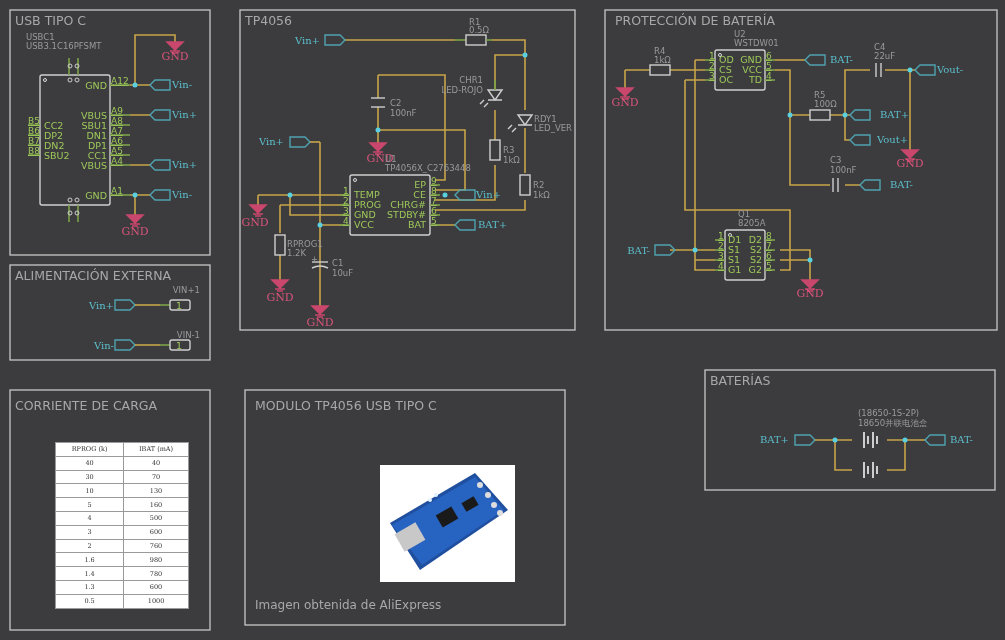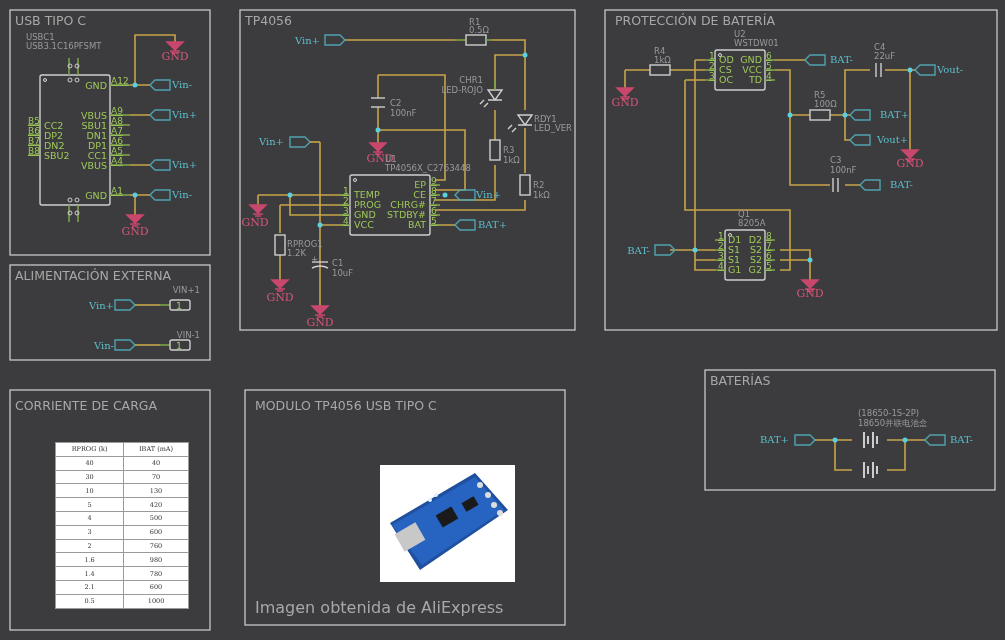"420" td { text: 420 -> 160 }
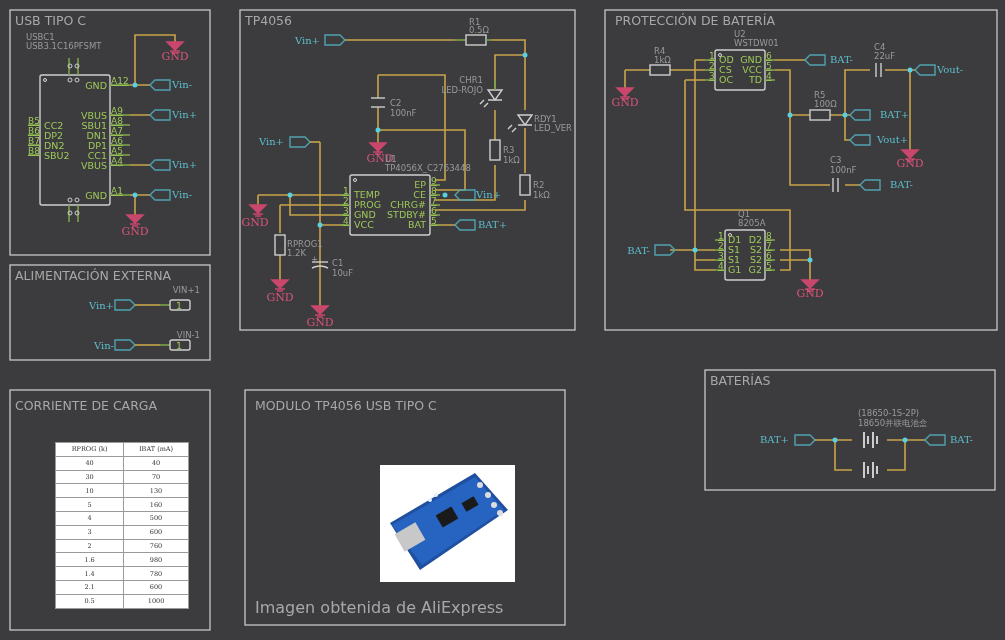"2.1" td { text: 2.1 -> 1.3 }
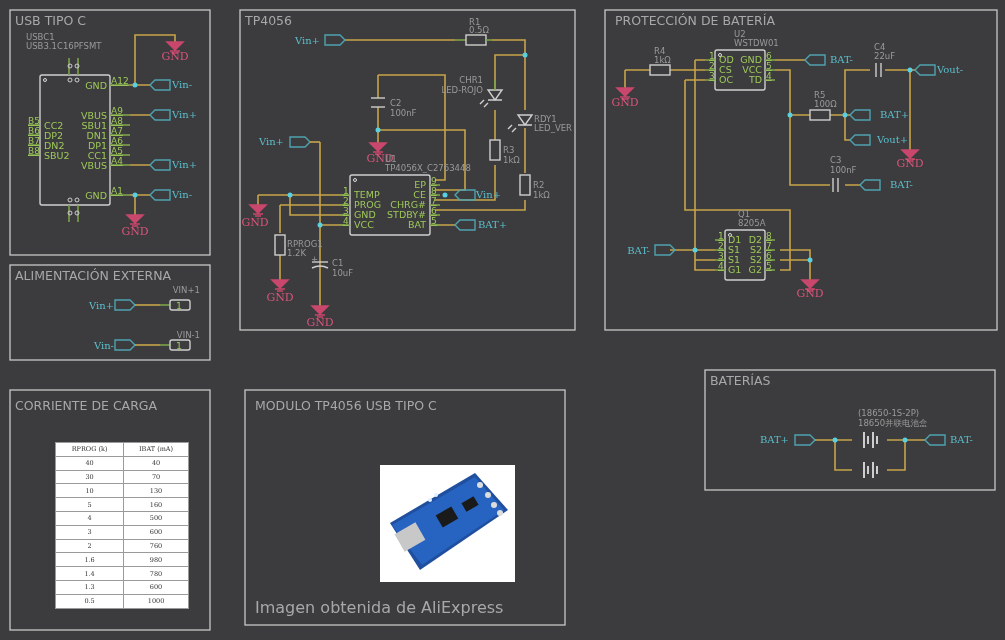"Imagen obtenida de AliExpress" .caption { font-size: 16px -> 12px }
